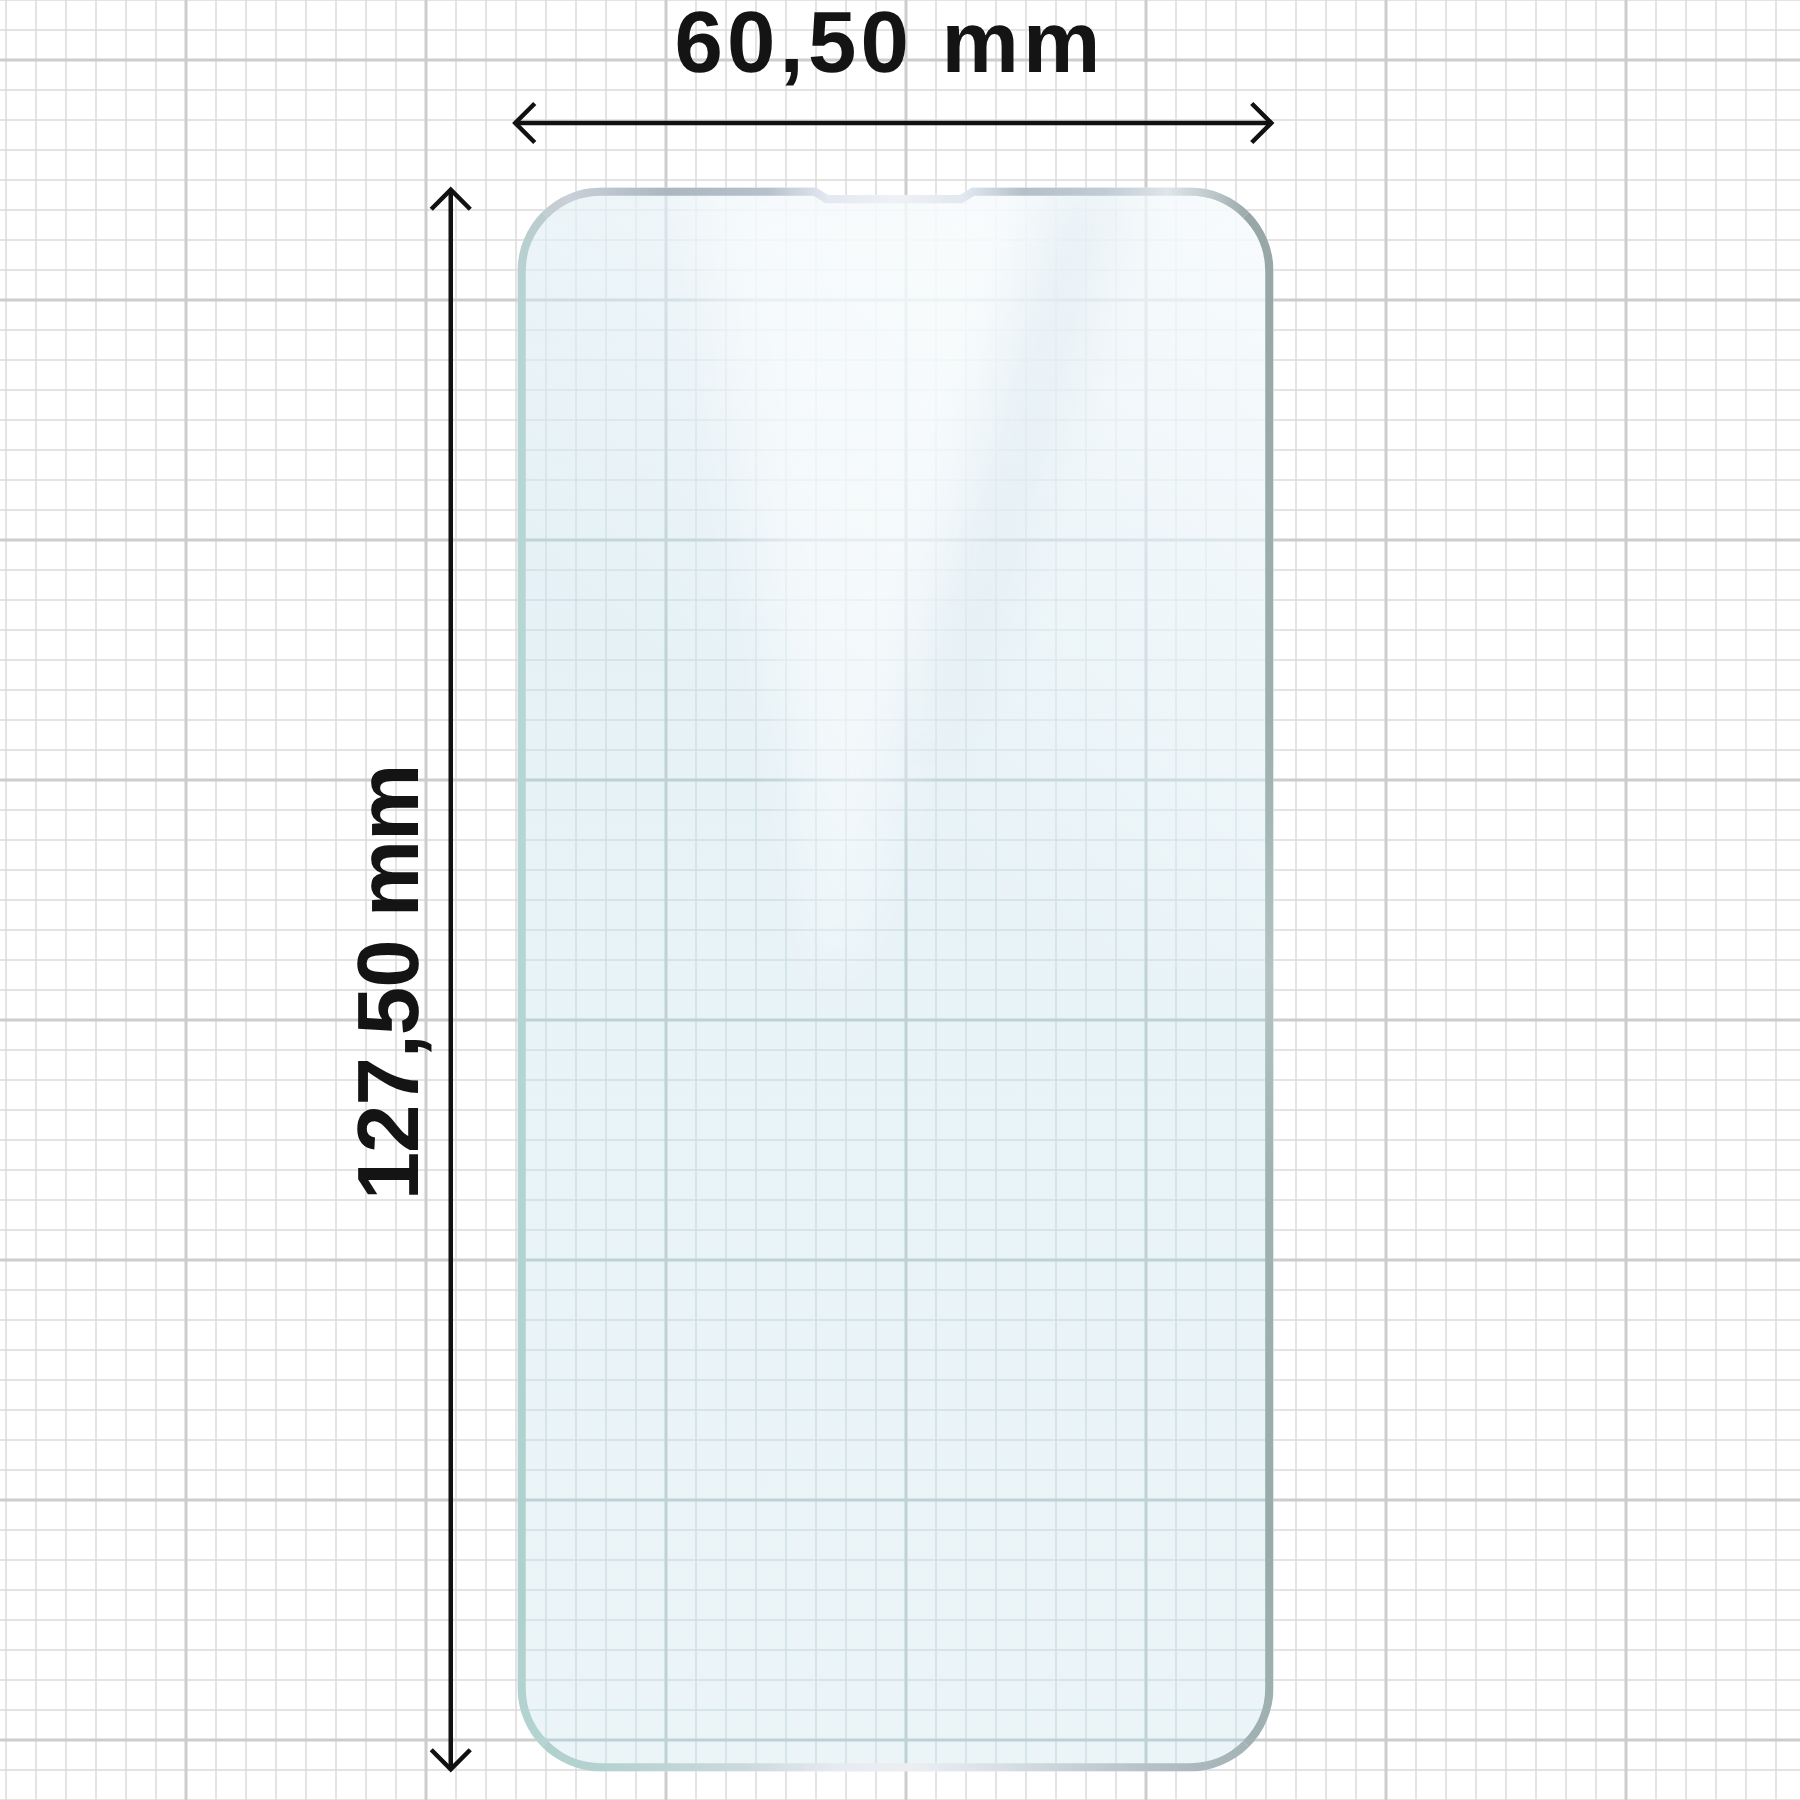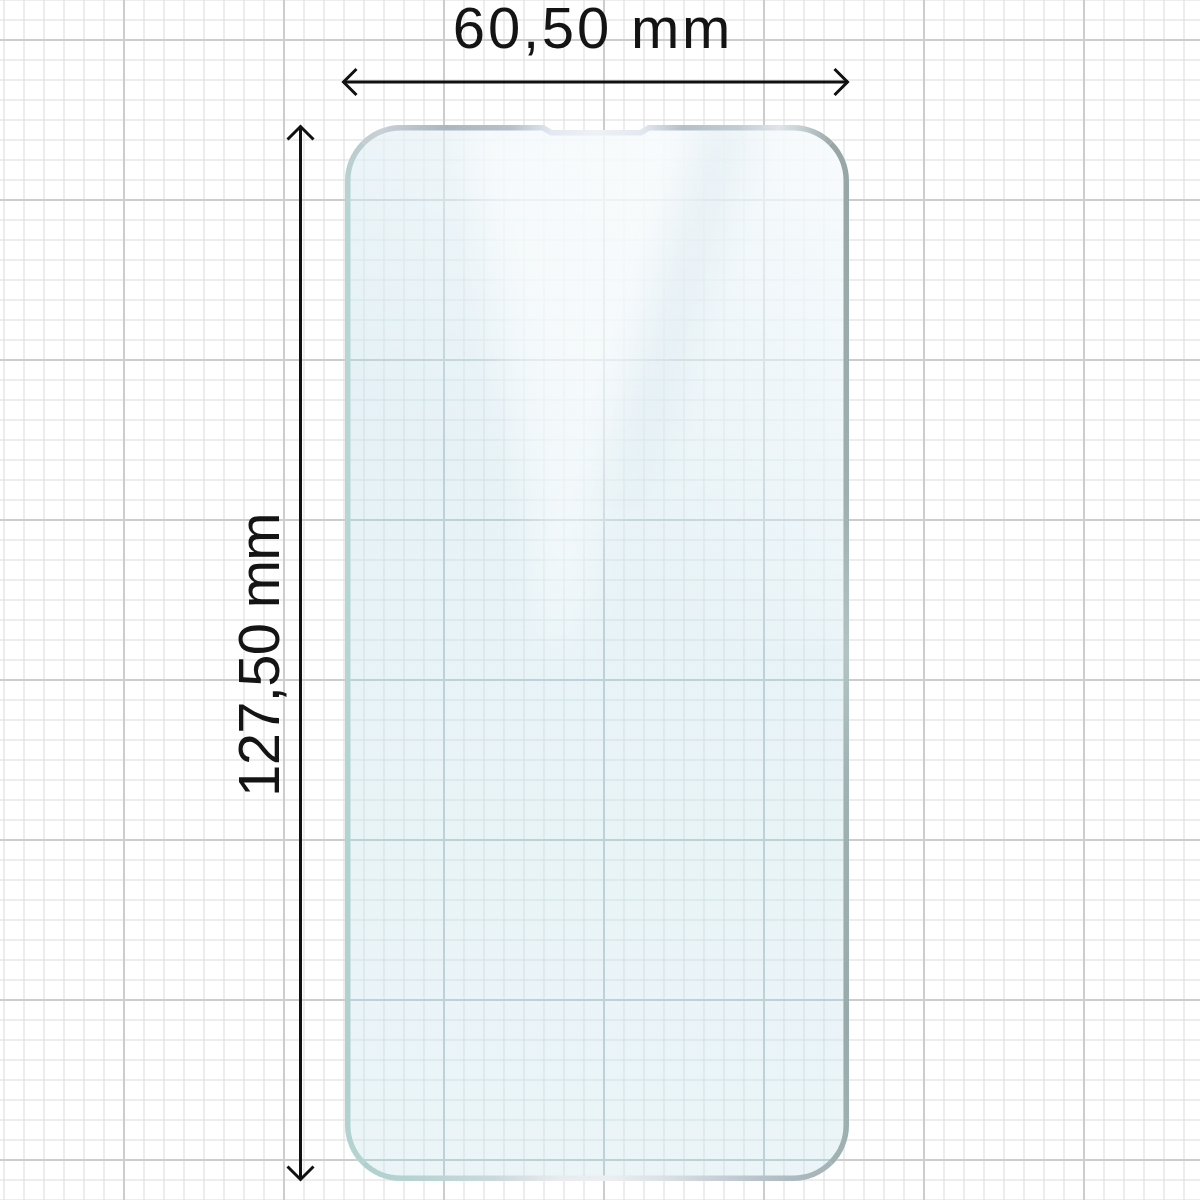"60,50 mm" .page { font-weight: none -> bold }
